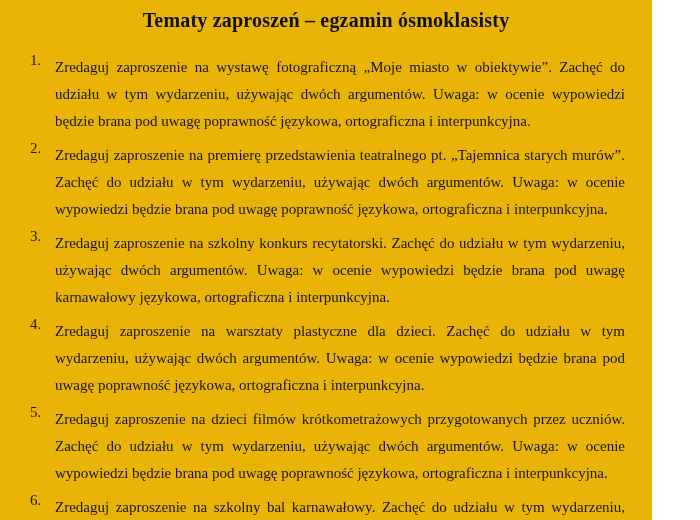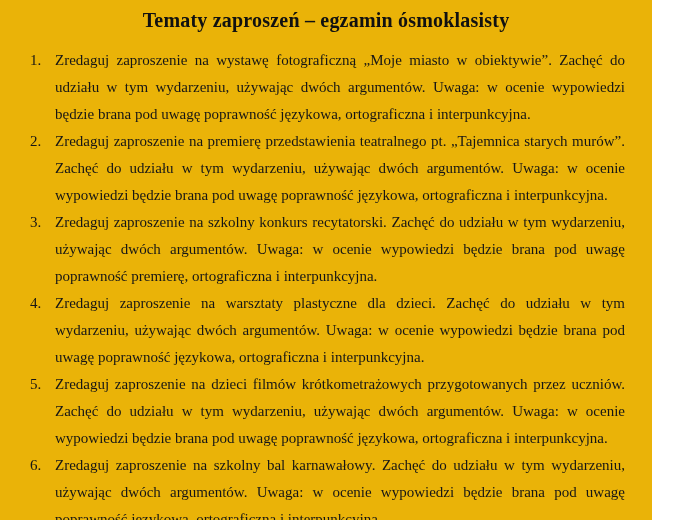"Zredaguj zaproszenie na wystawę" .item-text { margin-top: none -> 7px }
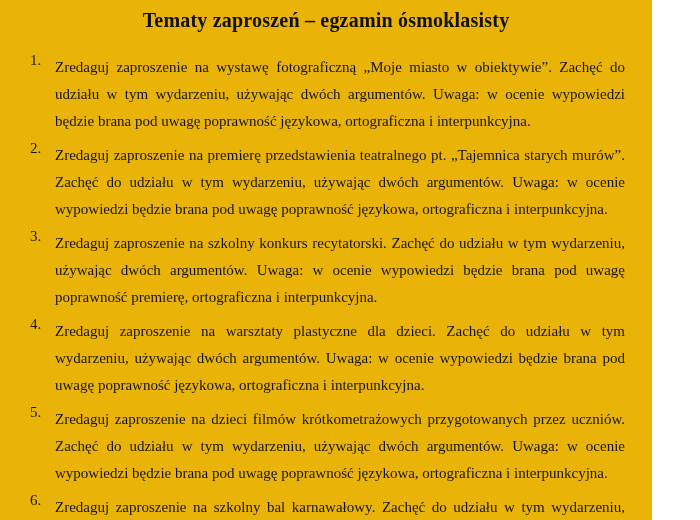"Zredaguj zaproszenie na szkolny konkurs" div.item-text { text: poprawność premierę -> karnawałowy językowa }
